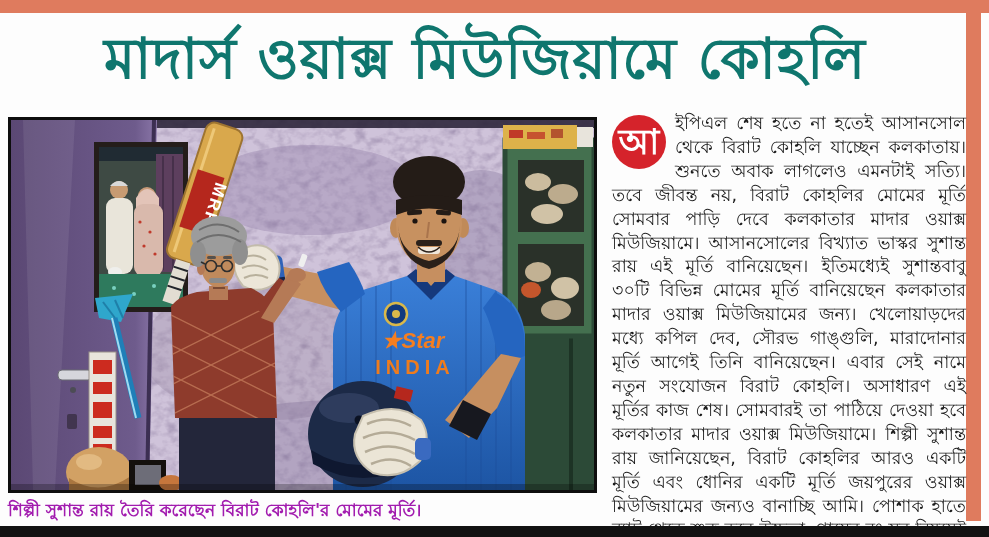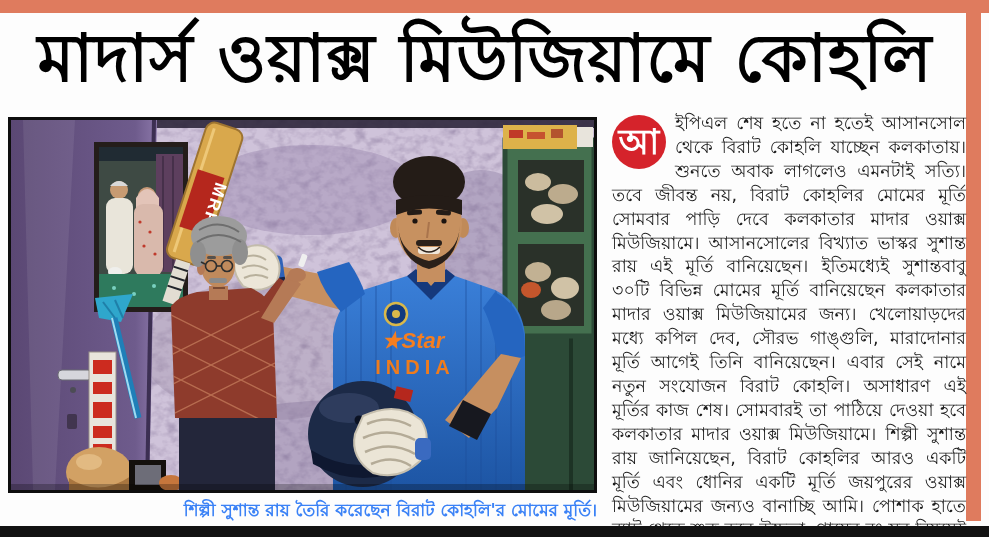"মাদার্স ওয়াক্স মিউজিয়ামে কোহলি" .headline { color: #000000 -> #0f766e; font-size: 66px -> 56px }
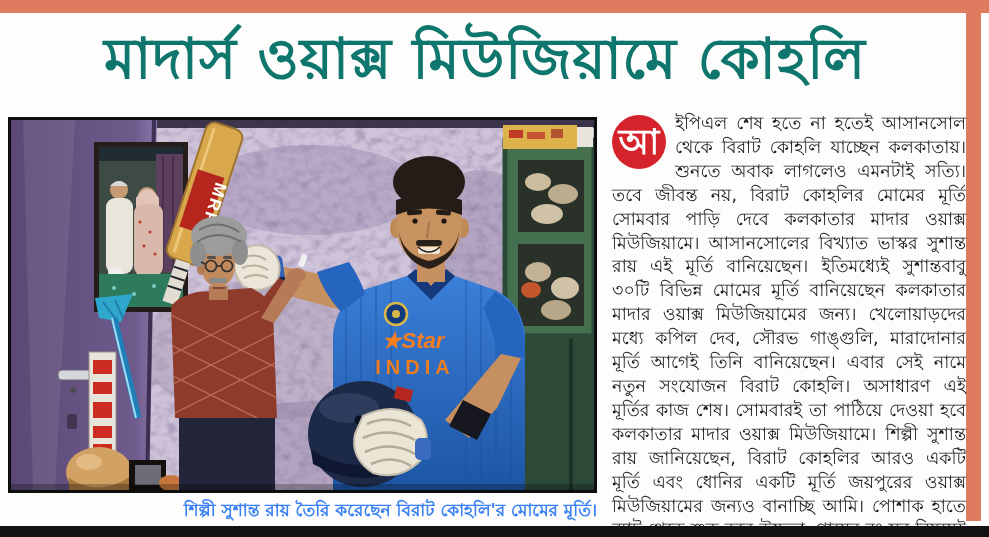"শিল্পী সুশান্ত রায় তৈরি করেছেন" .caption { color: #3b82f6 -> #a21caf; text-align: right -> none }
